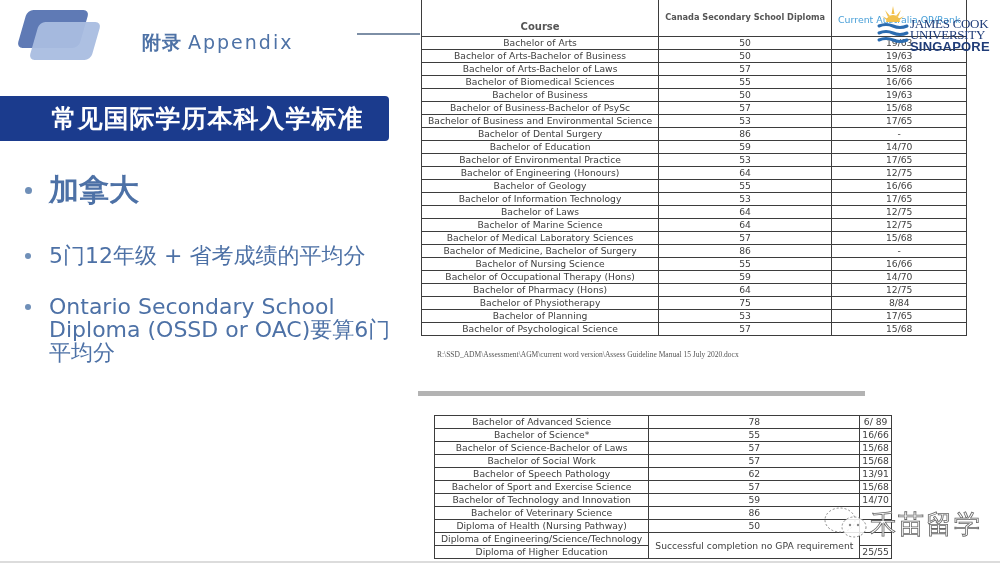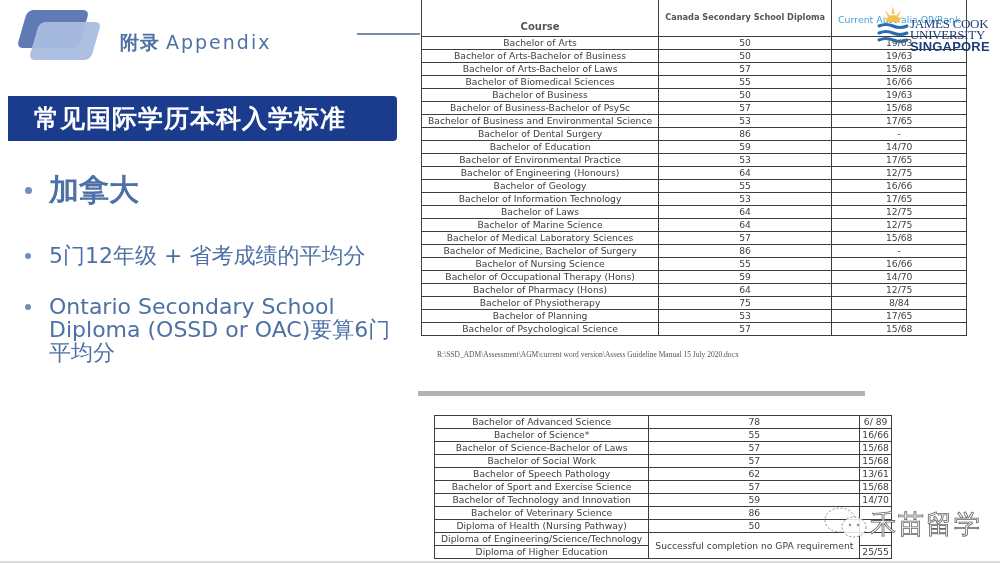"附录" .appendix .cn { margin-left: none -> 22px }
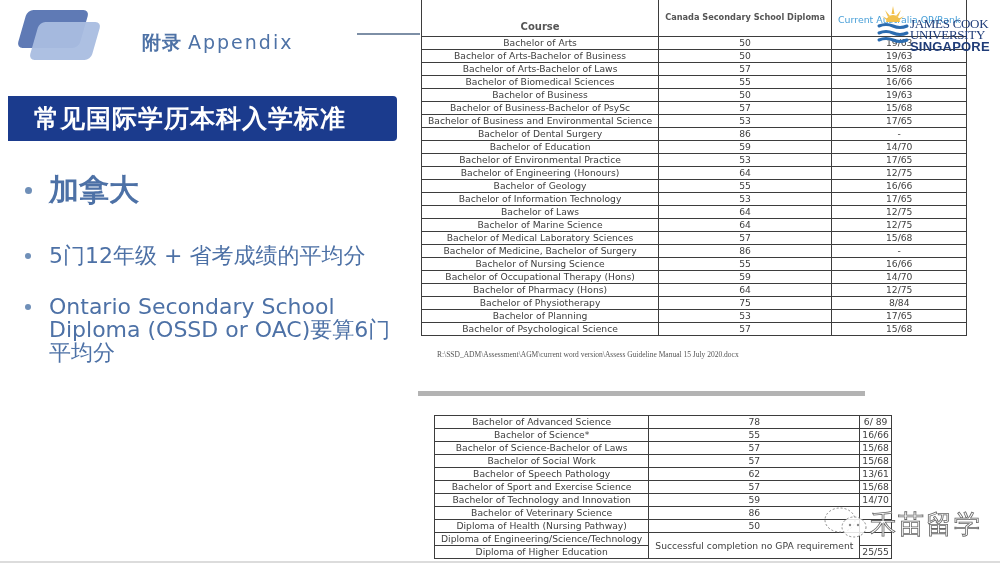"常见国际学历本科入学标准" .title-bar { left: 8px -> 0; text-align: none -> center }
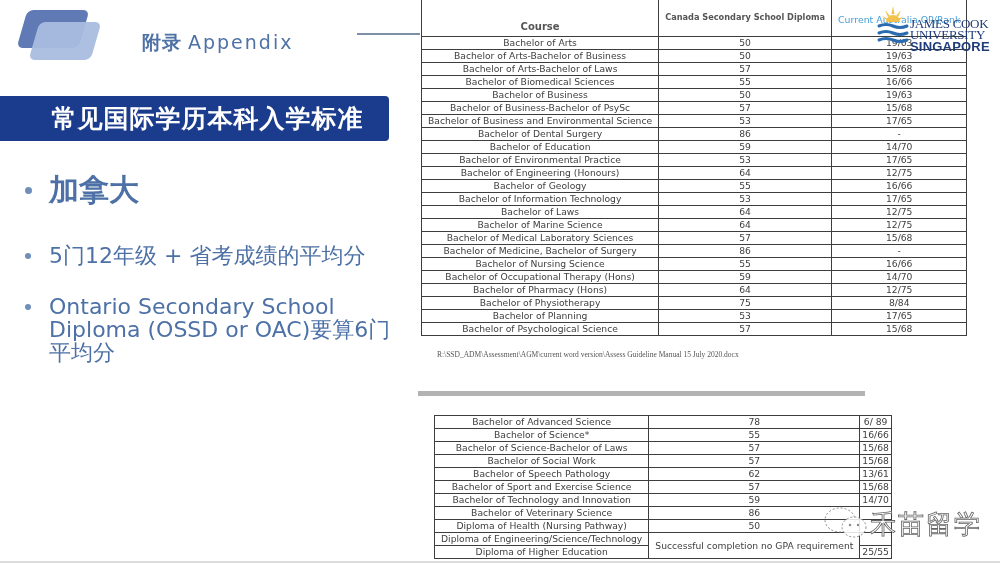"13/61" td.c3 { text: 13/61 -> 13/91 }
